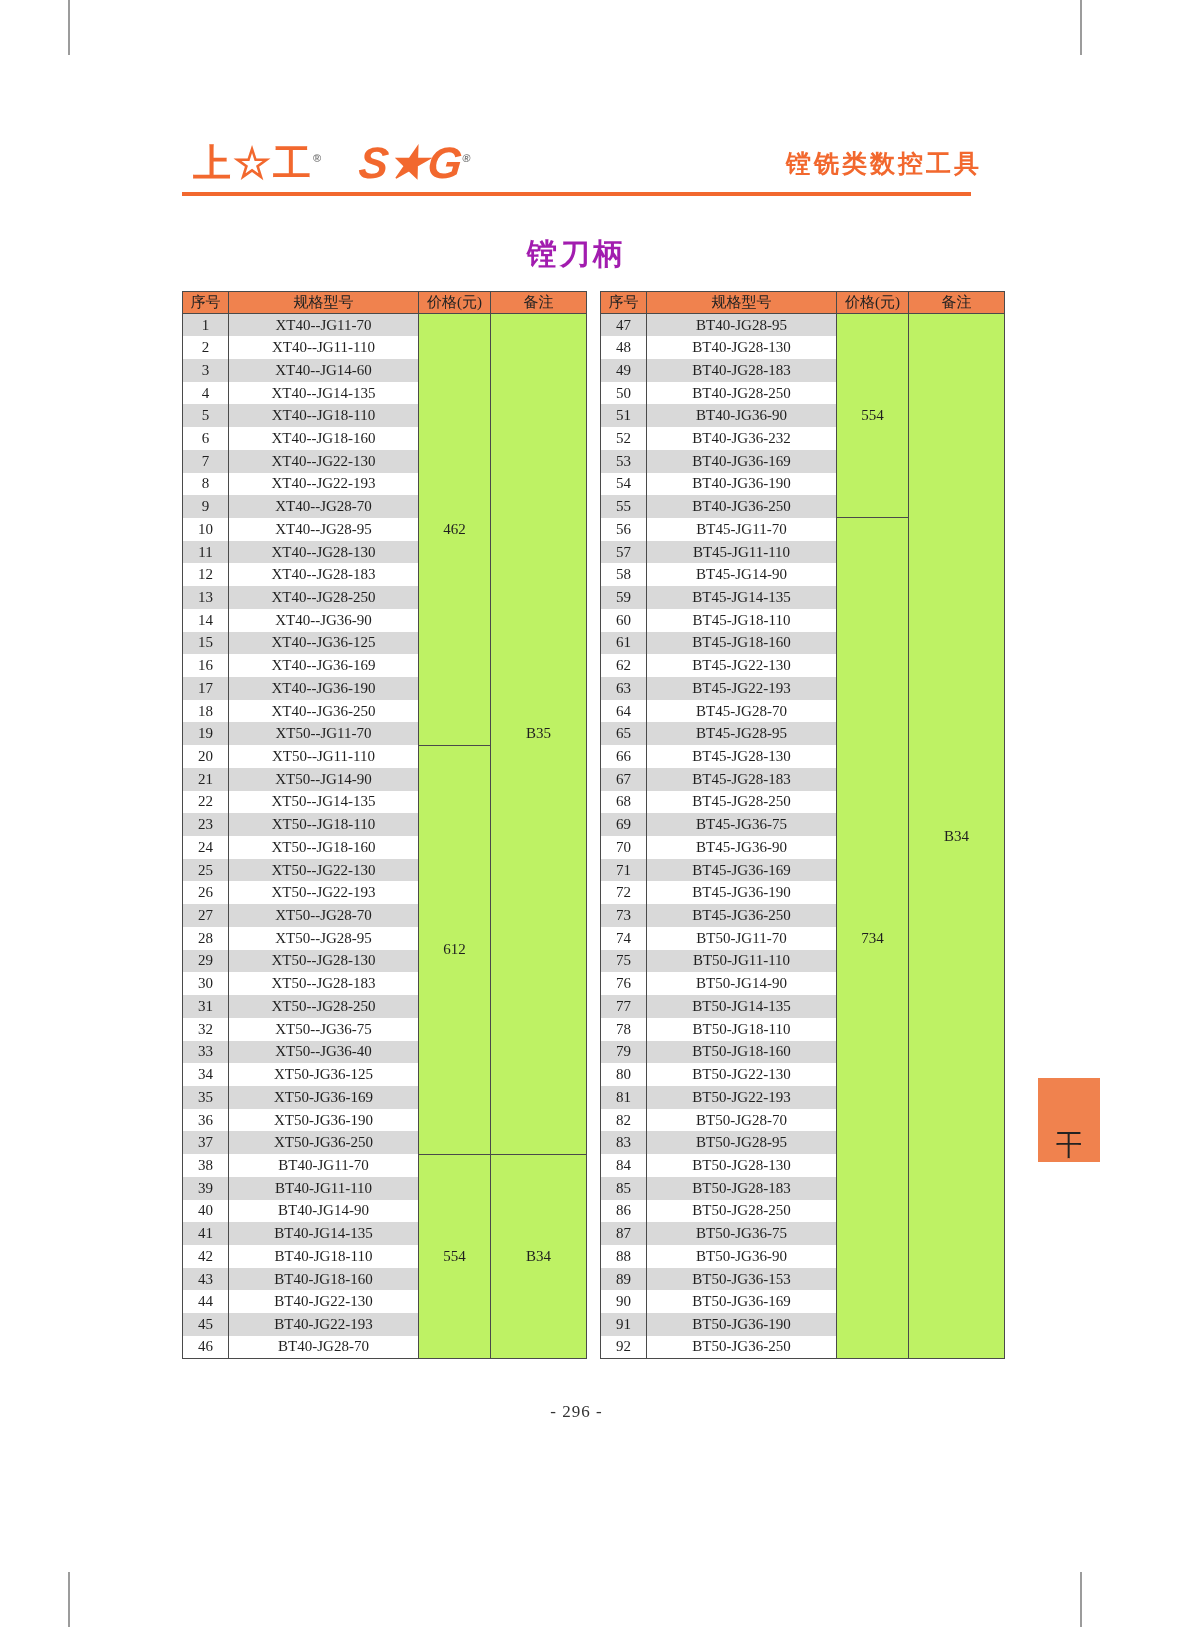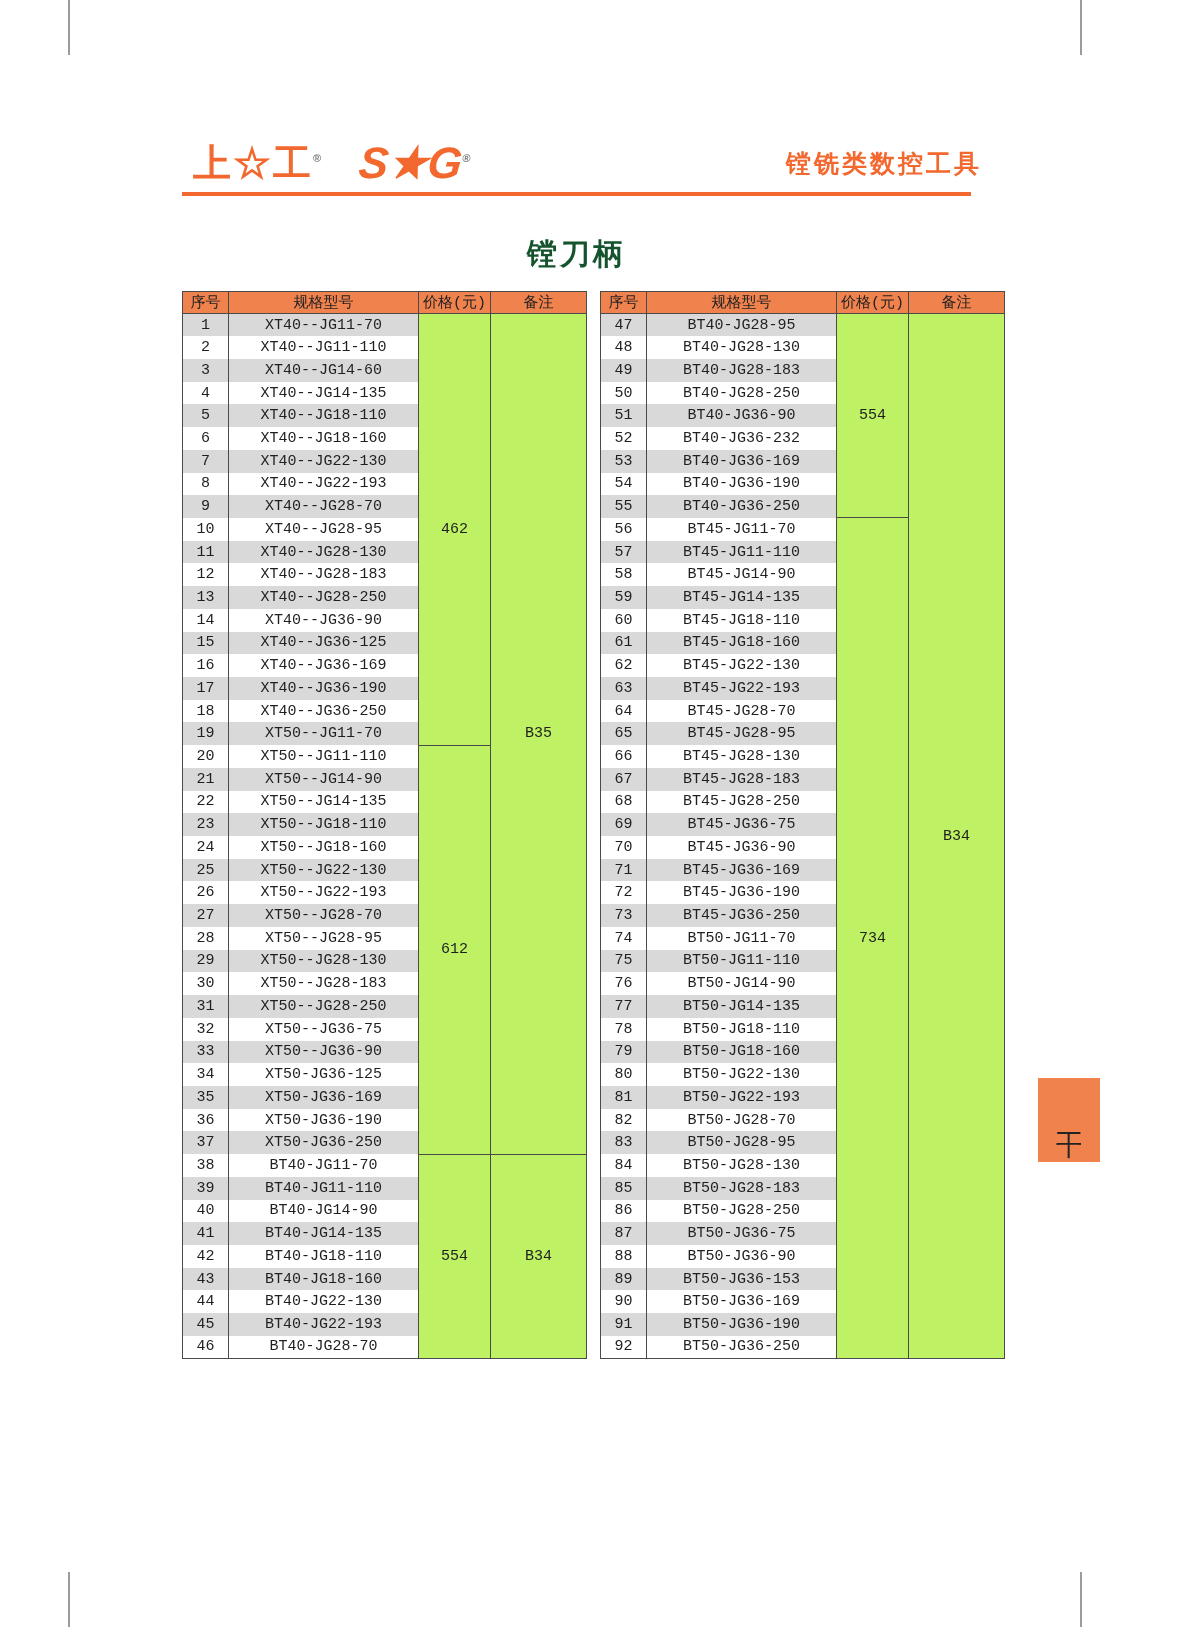"镗刀柄" .title { color: #14532d -> #a21caf }
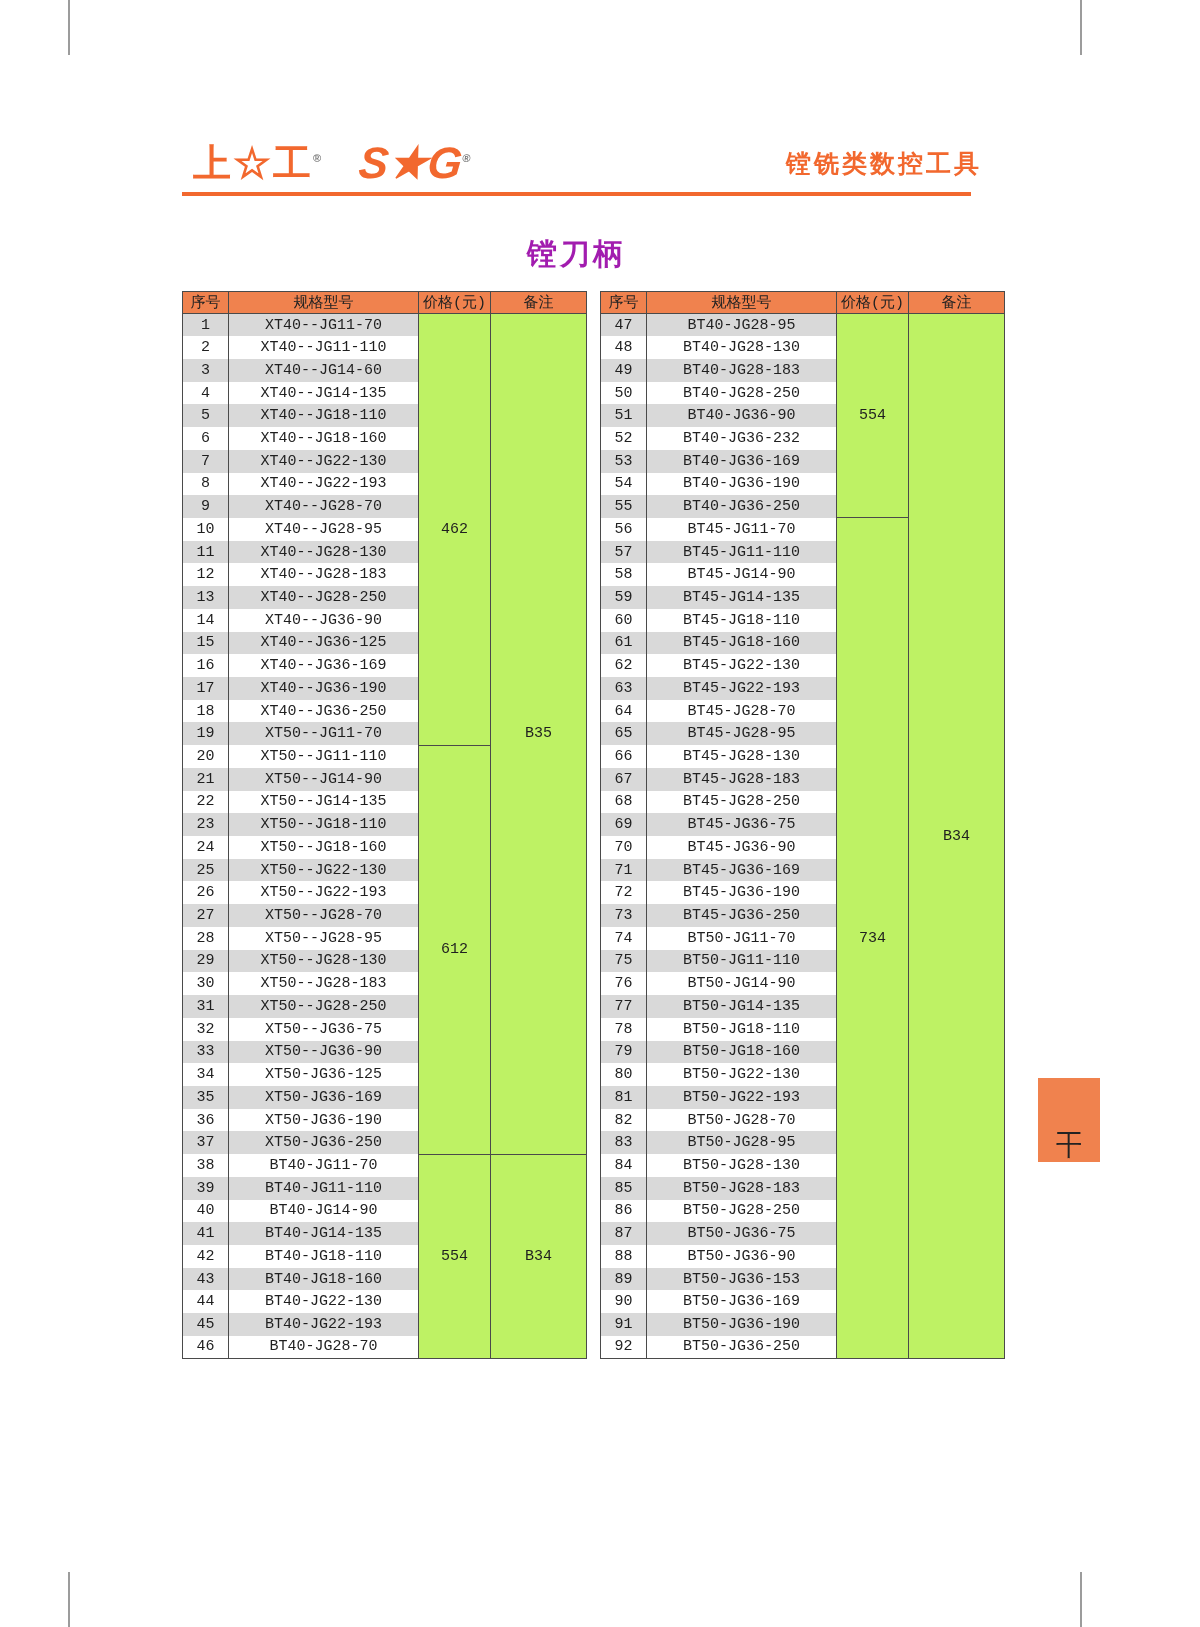"序号" table.price-table { font-family: Liberation Mono, monospace -> Liberation Serif, serif }
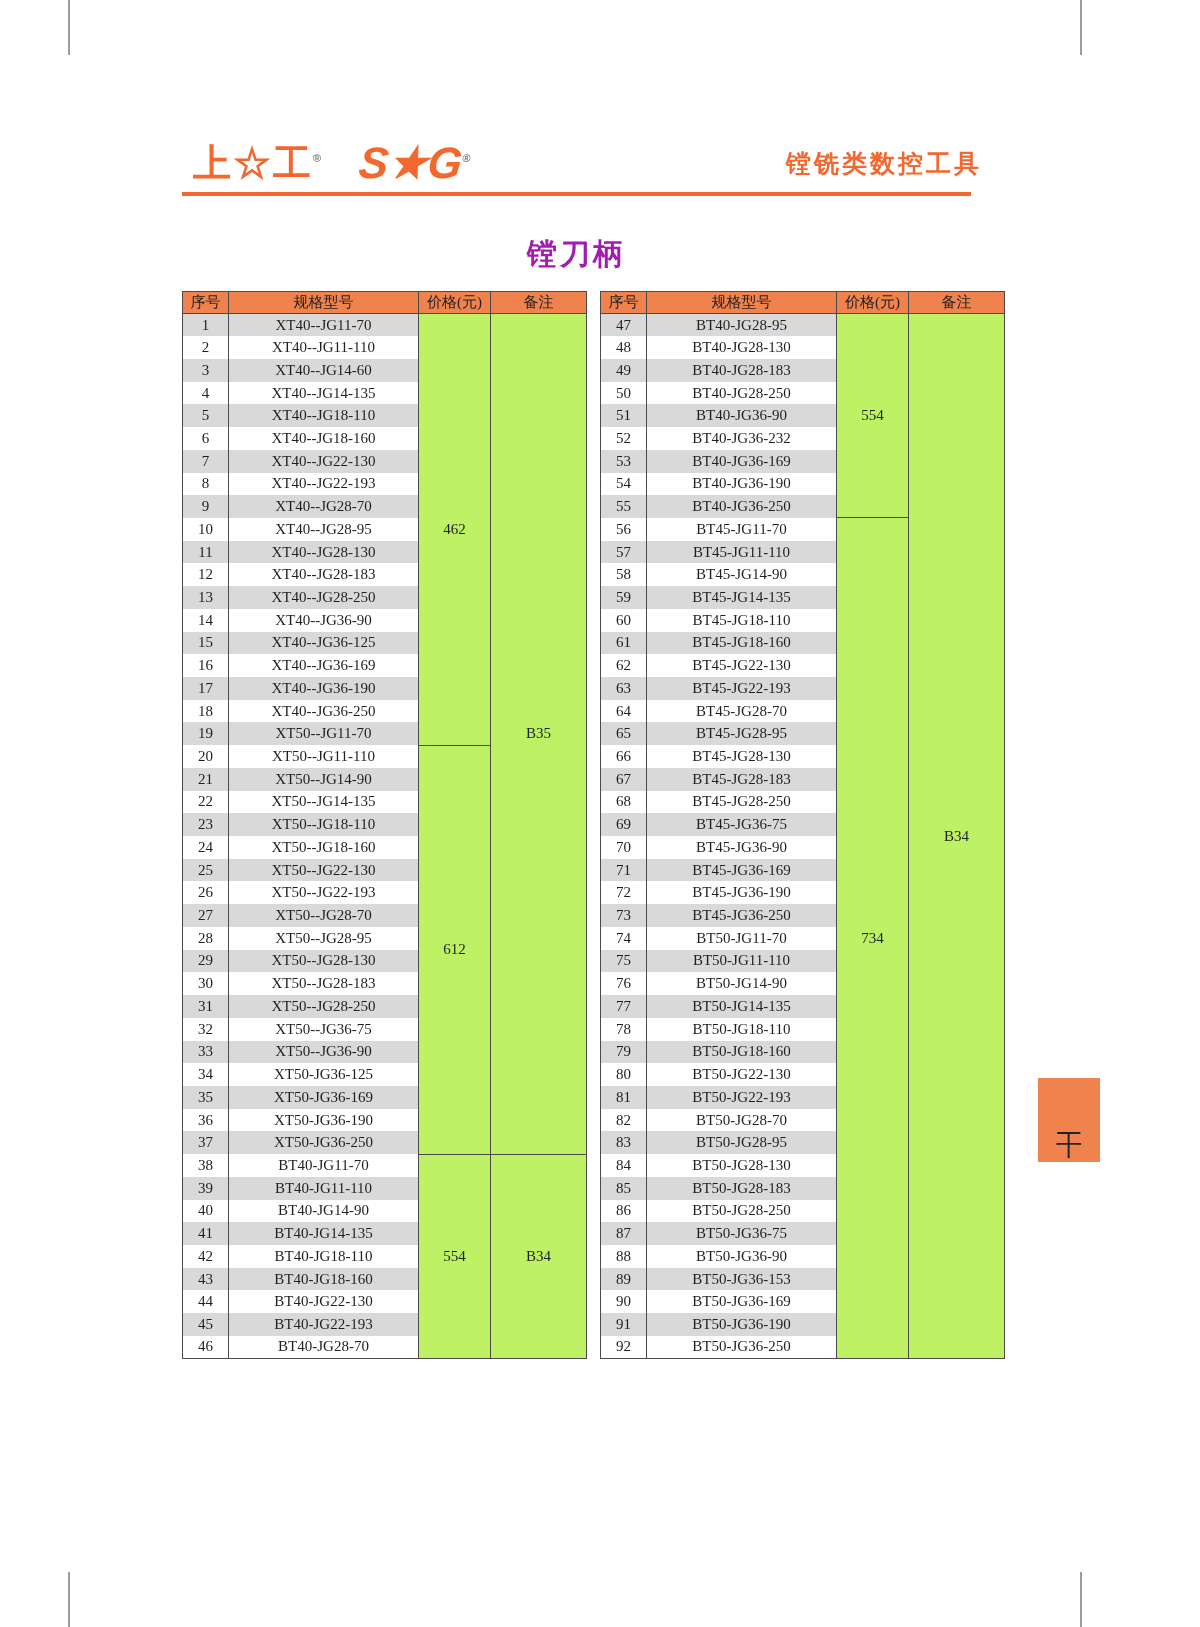"XT50--JG36-90" td.c1 { text: XT50--JG36-90 -> XT50--JG36-40 }
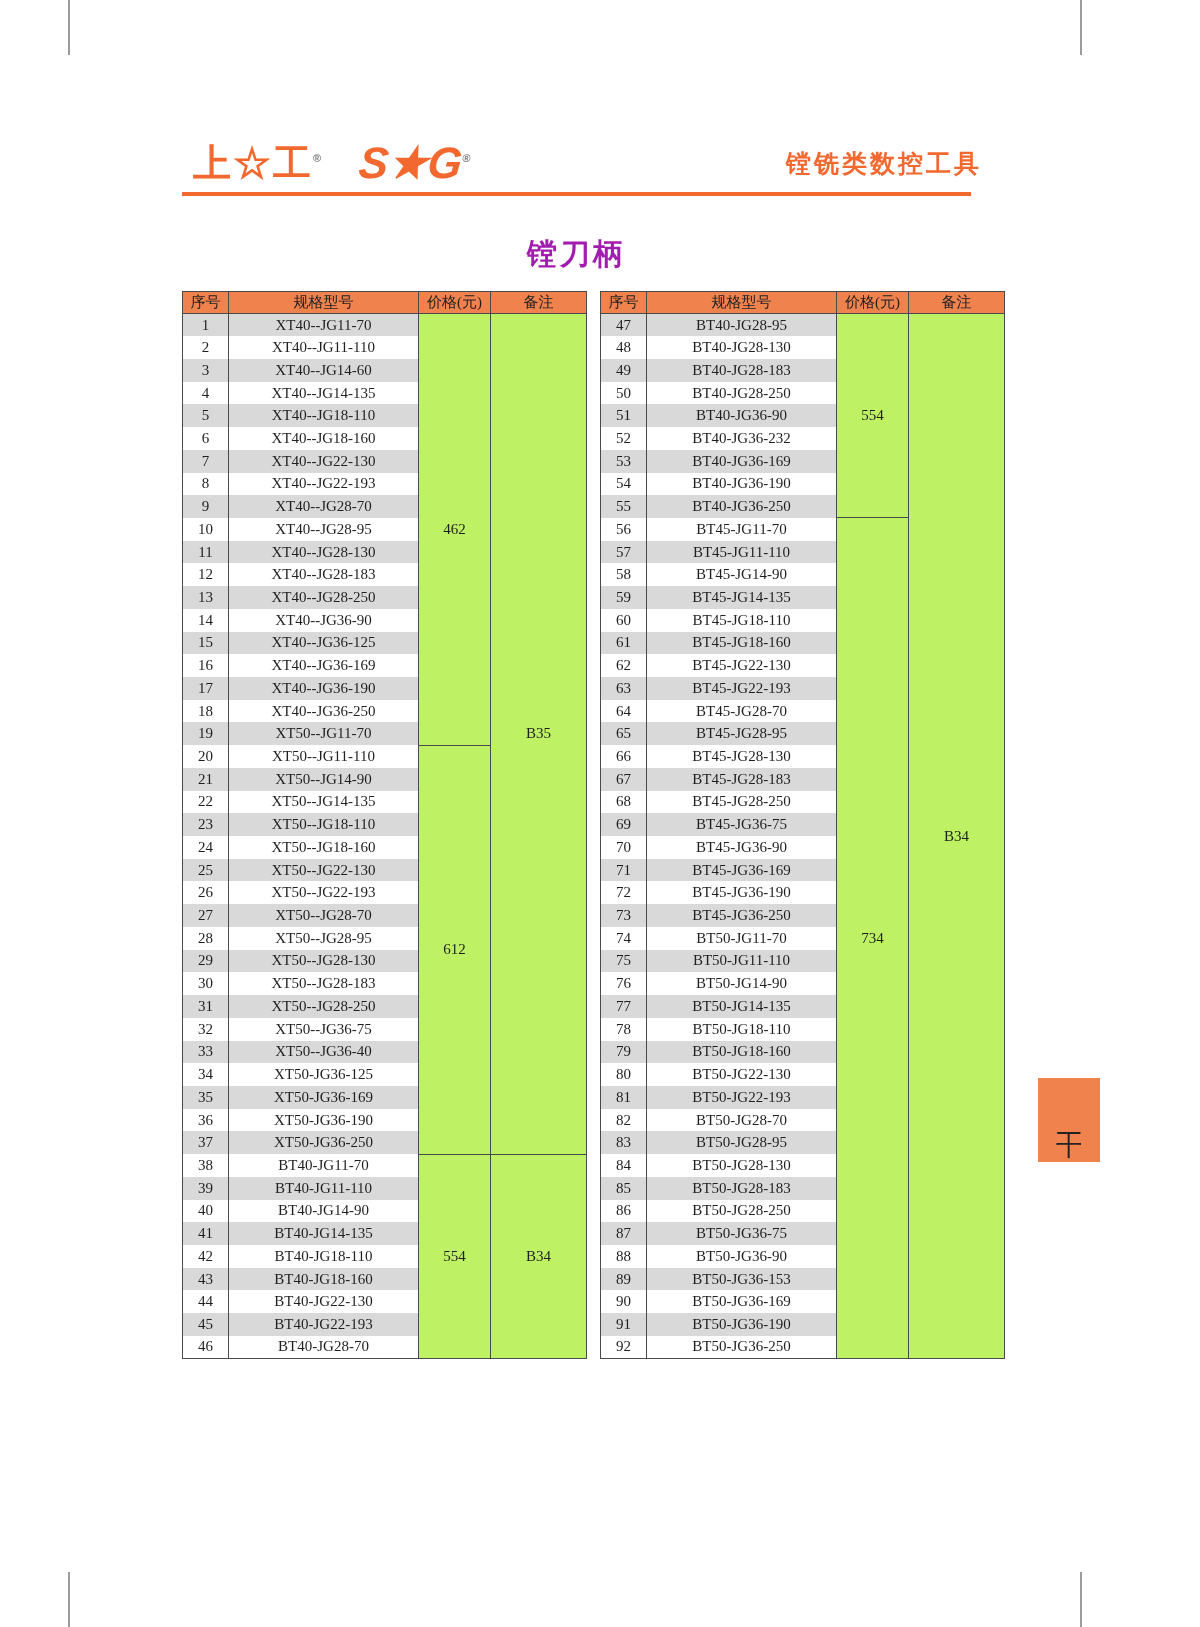"- 296 -" div.page-number { html: none -> <div>- 296 -</div> }
